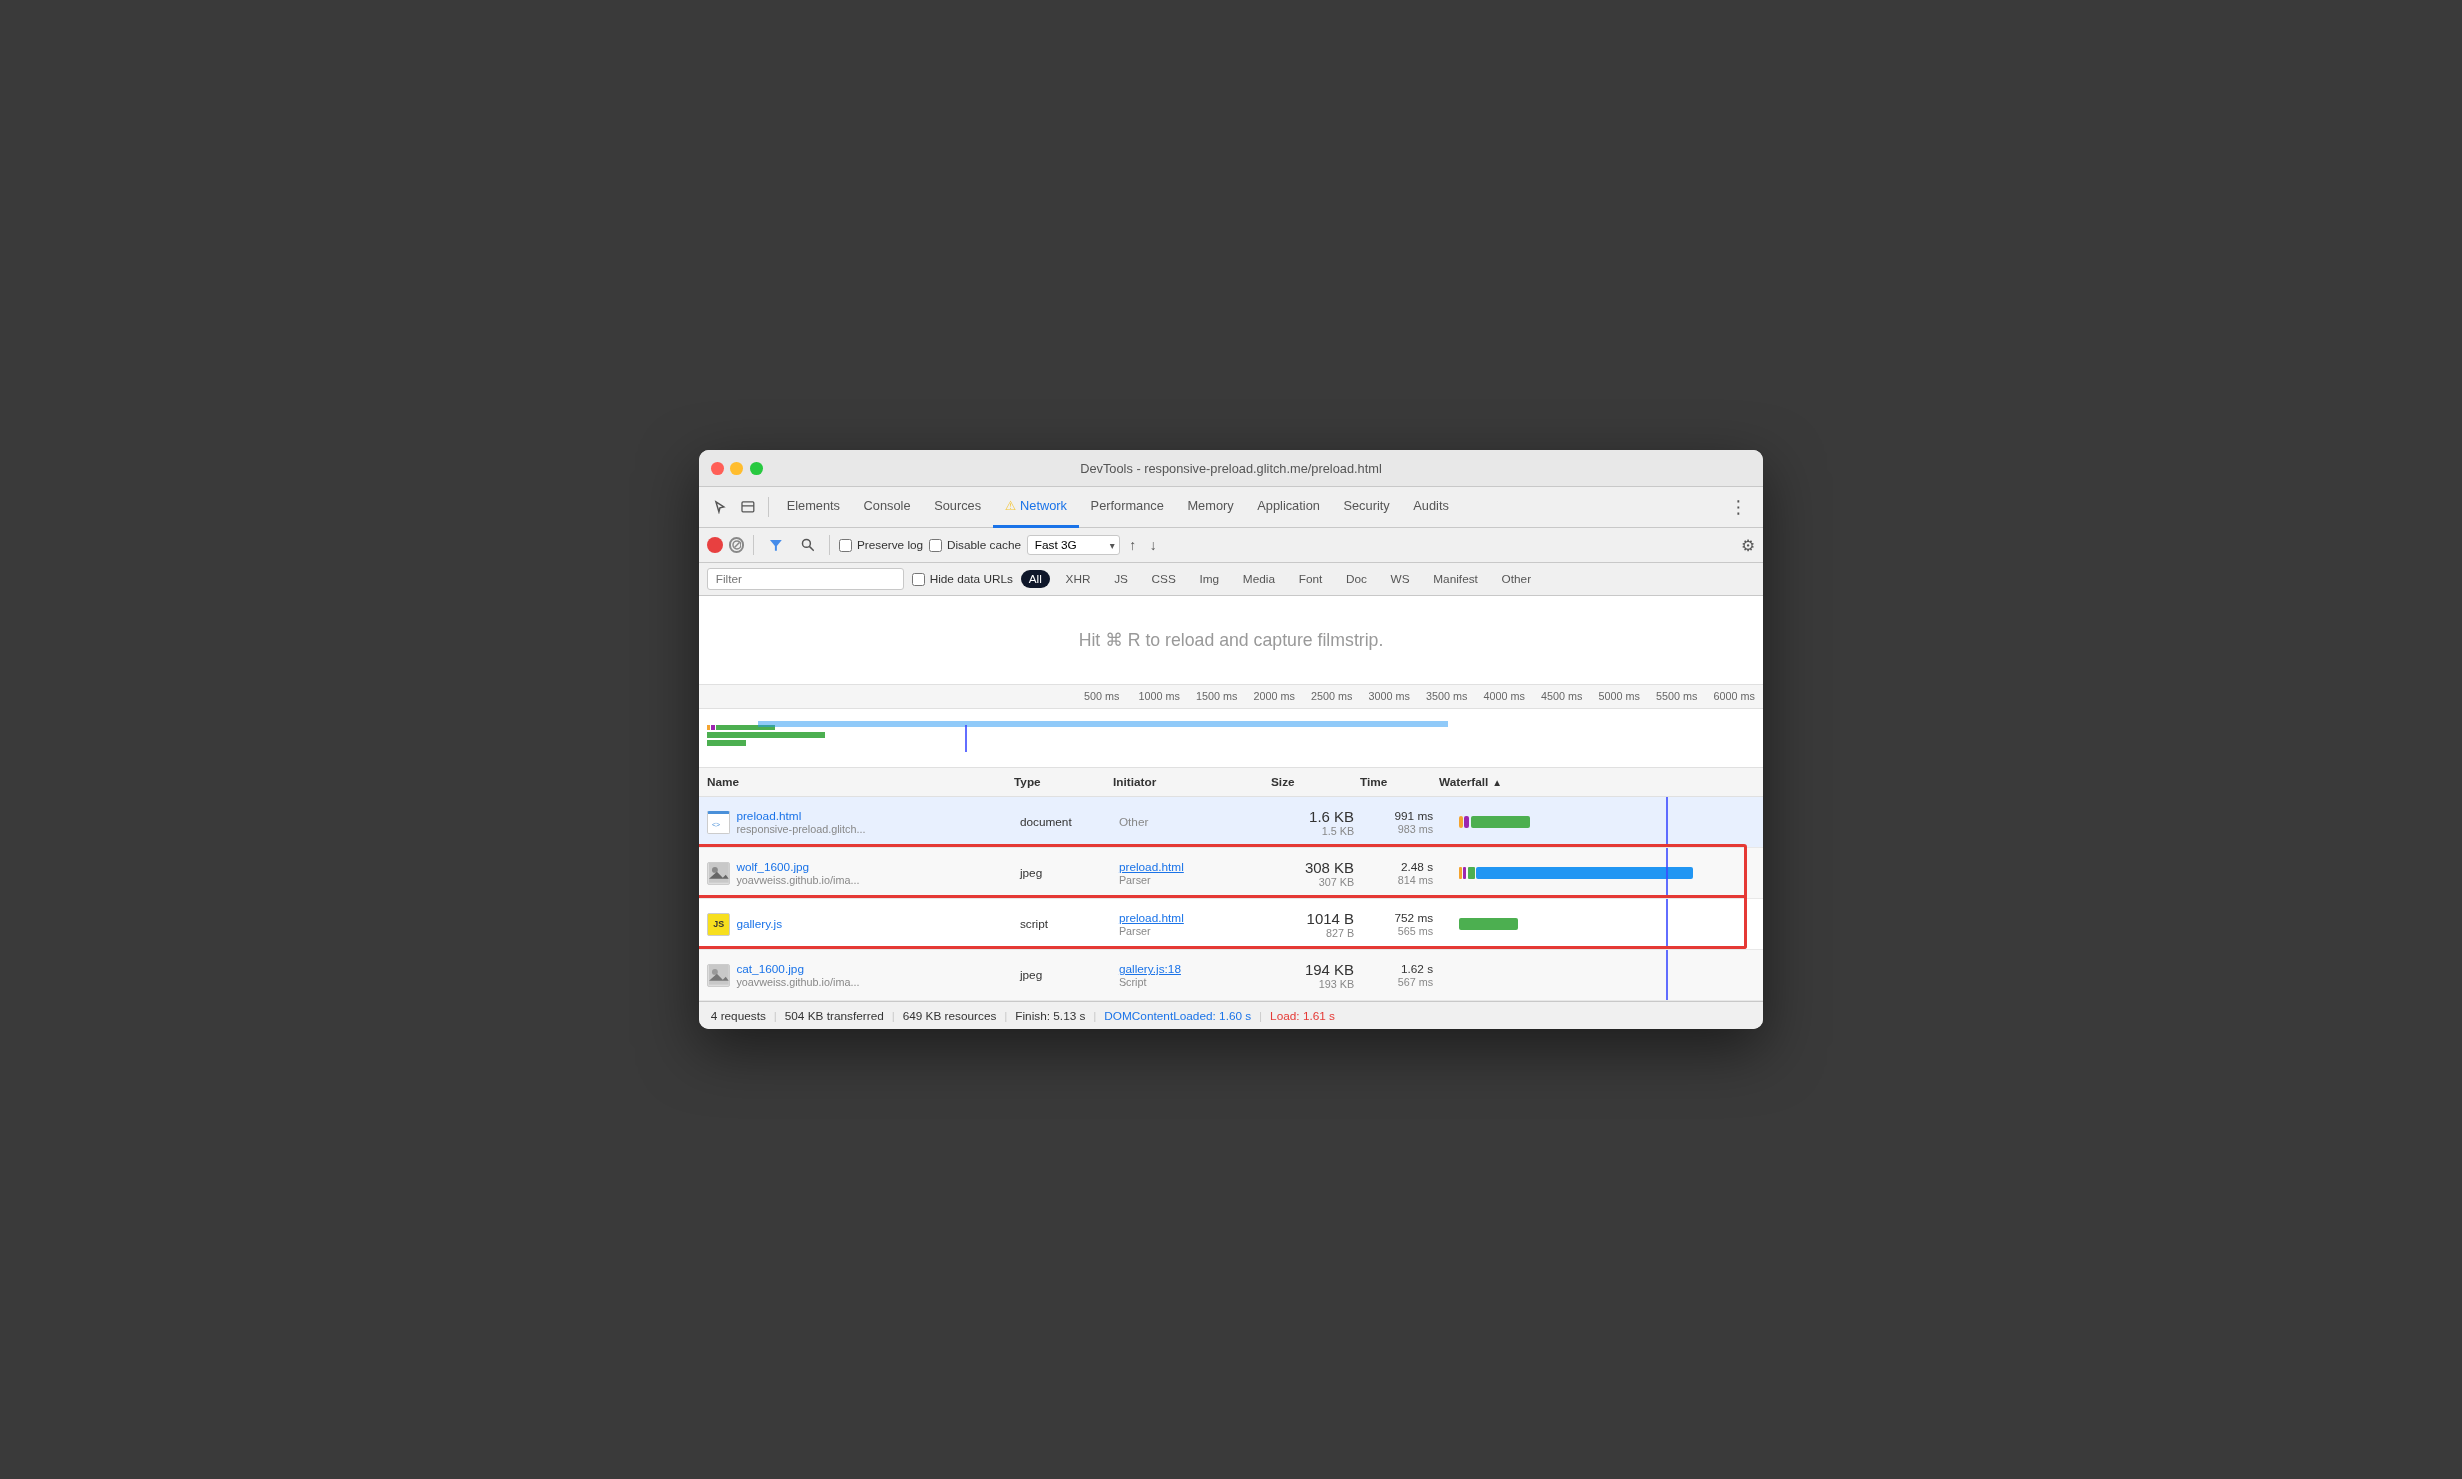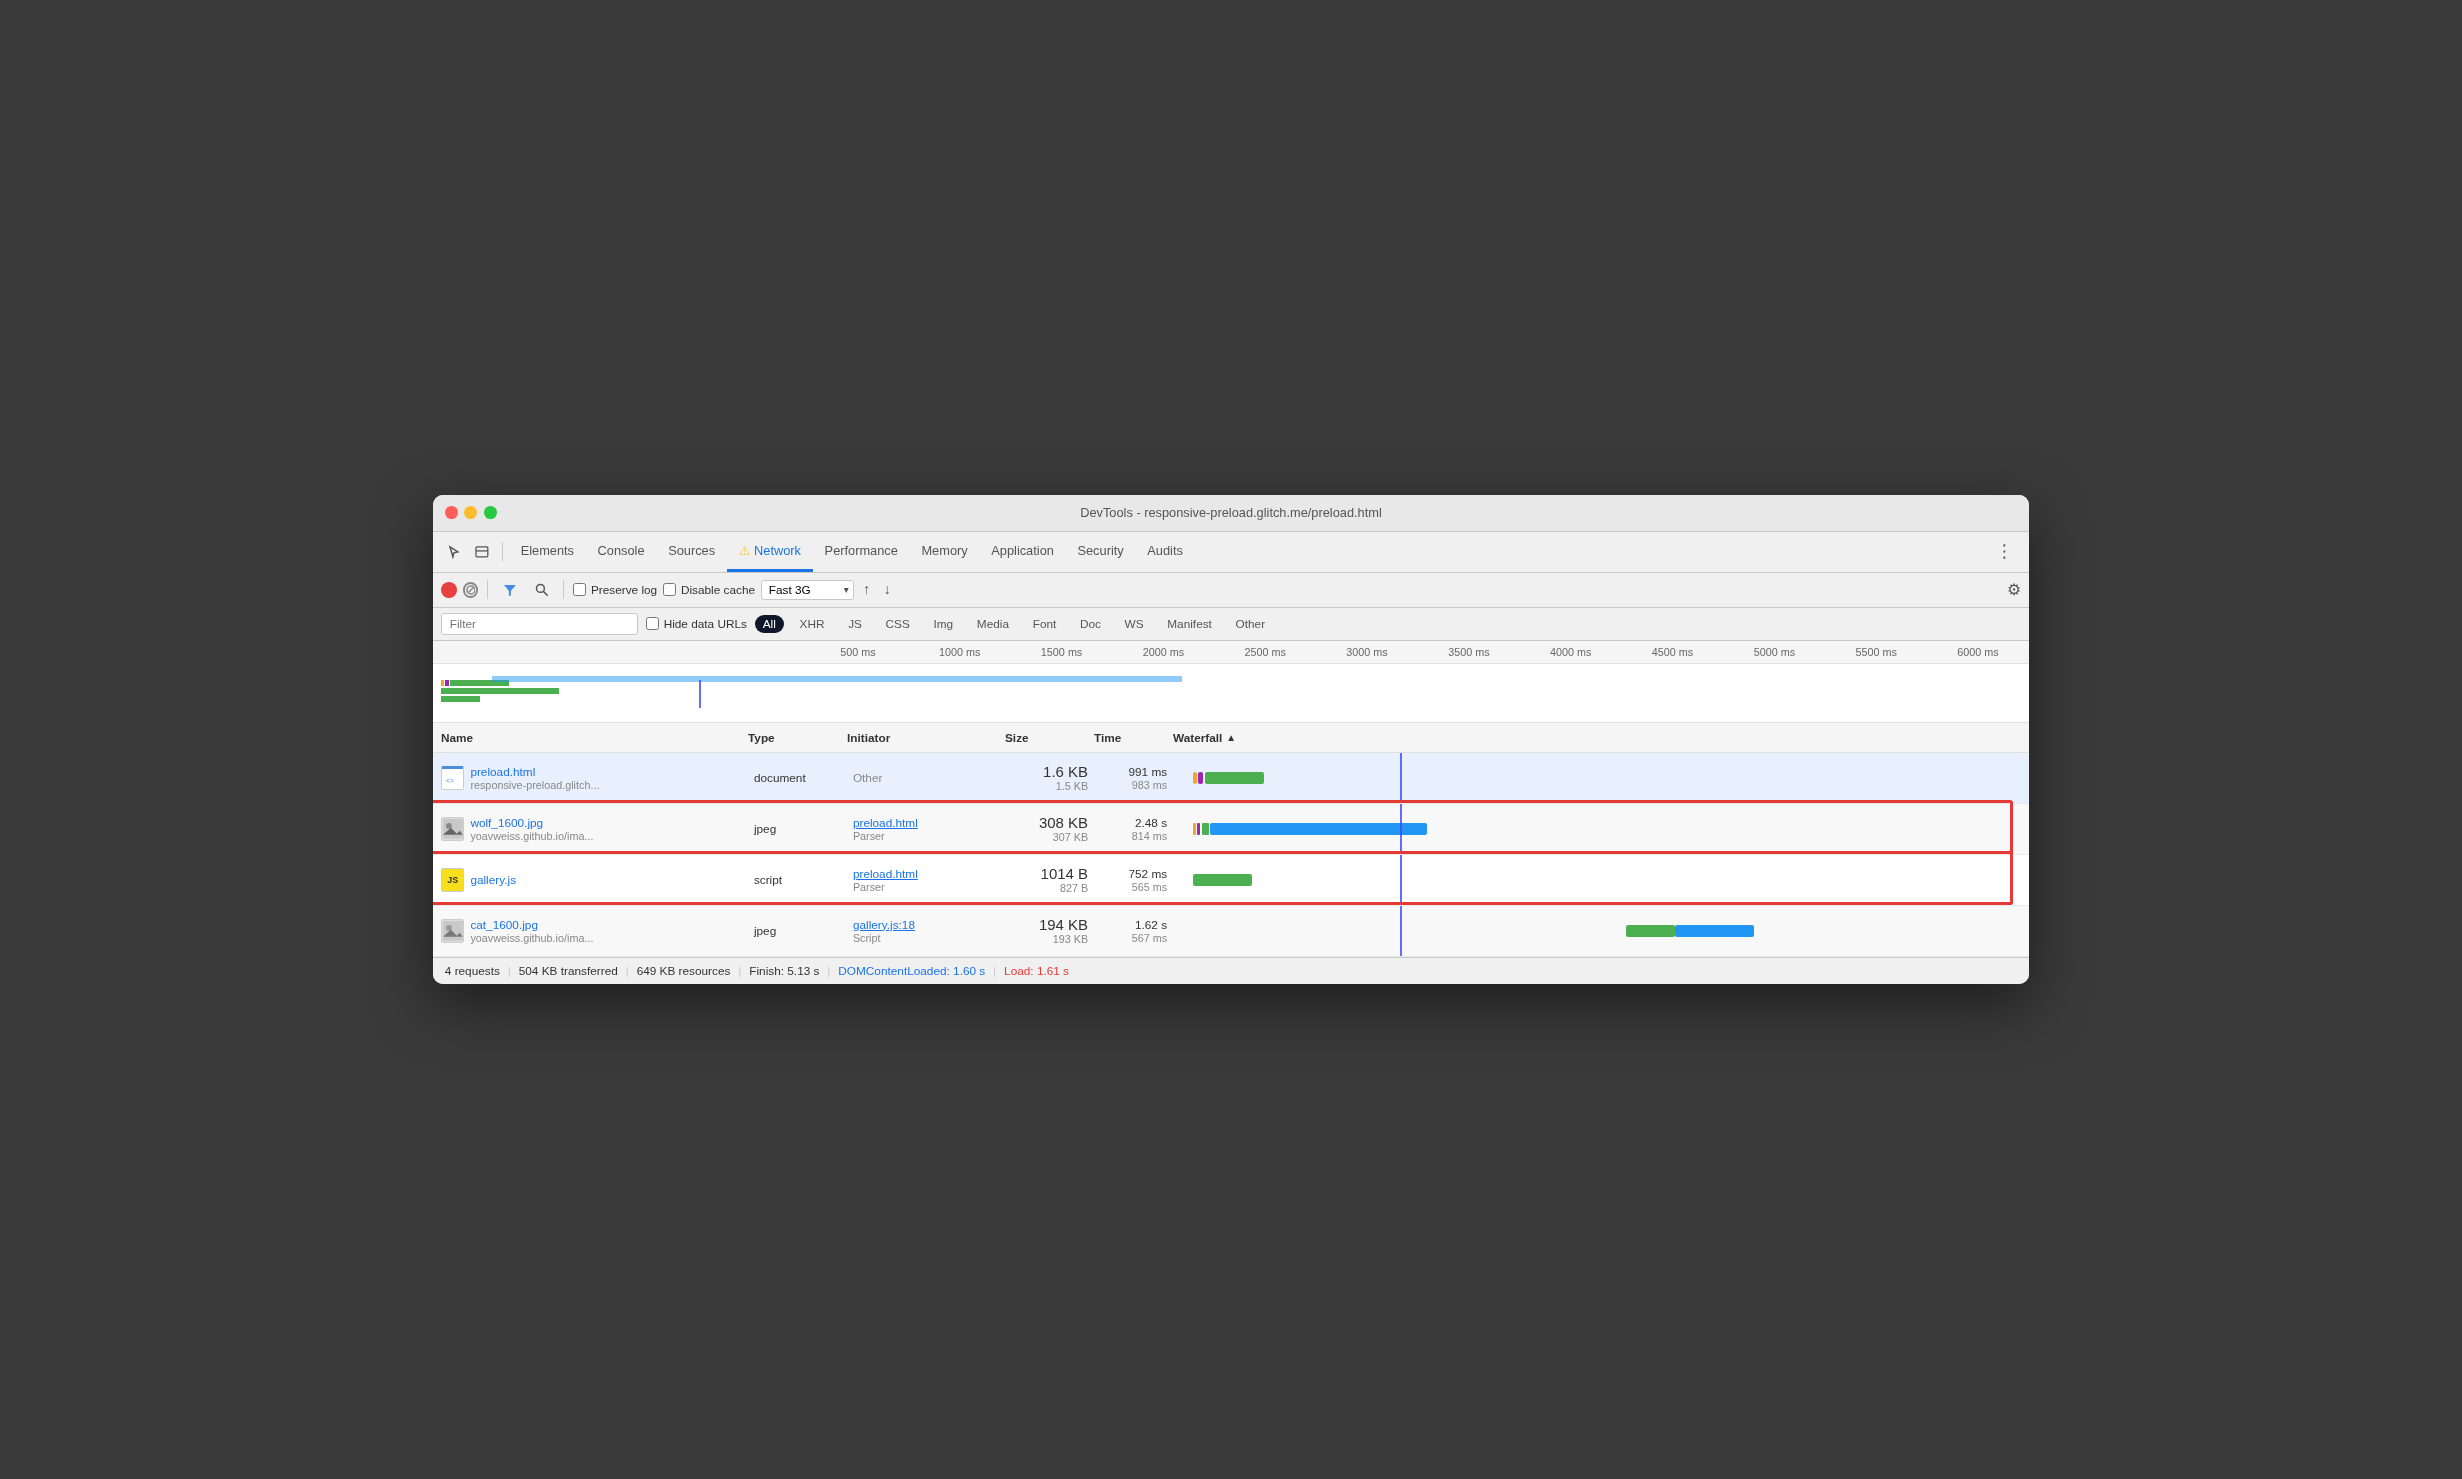"DevTools -" .window { width: 1596px -> 1064px }
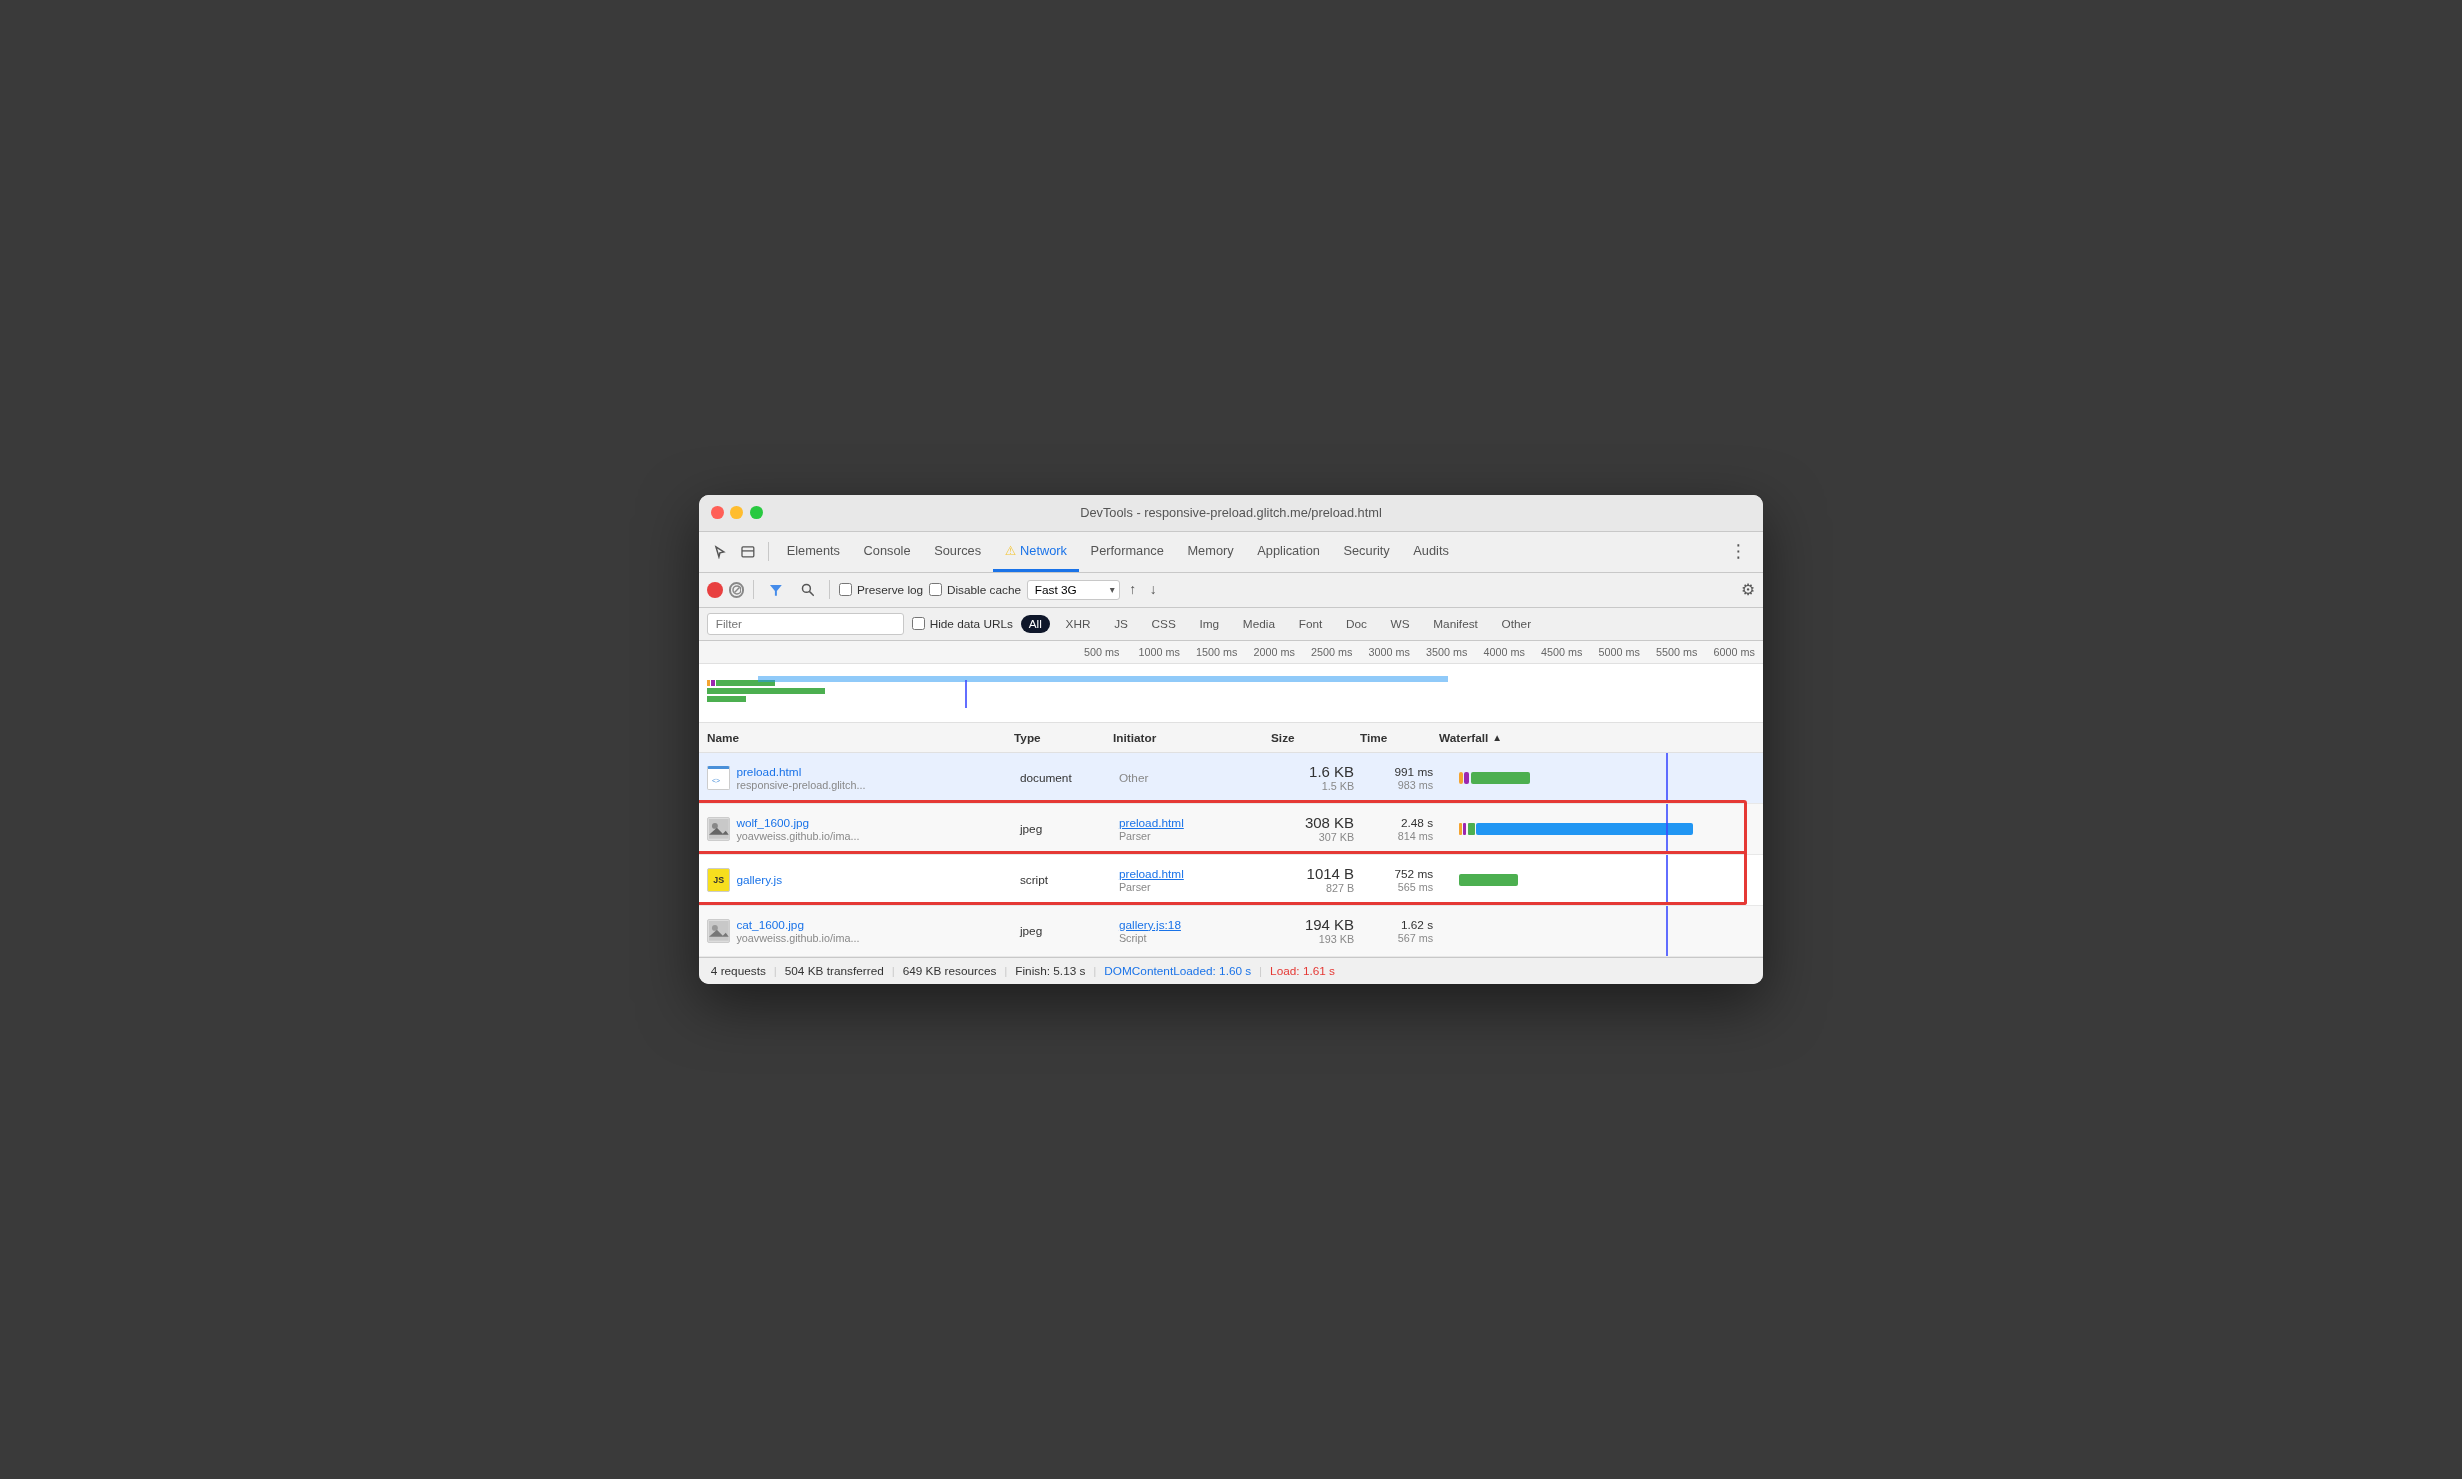"Hit ⌘ R to reload" div.filmstrip-area { html: none -> <div> <span>Hit ⌘ R to reload and capture filmstrip.</span> </div> }
